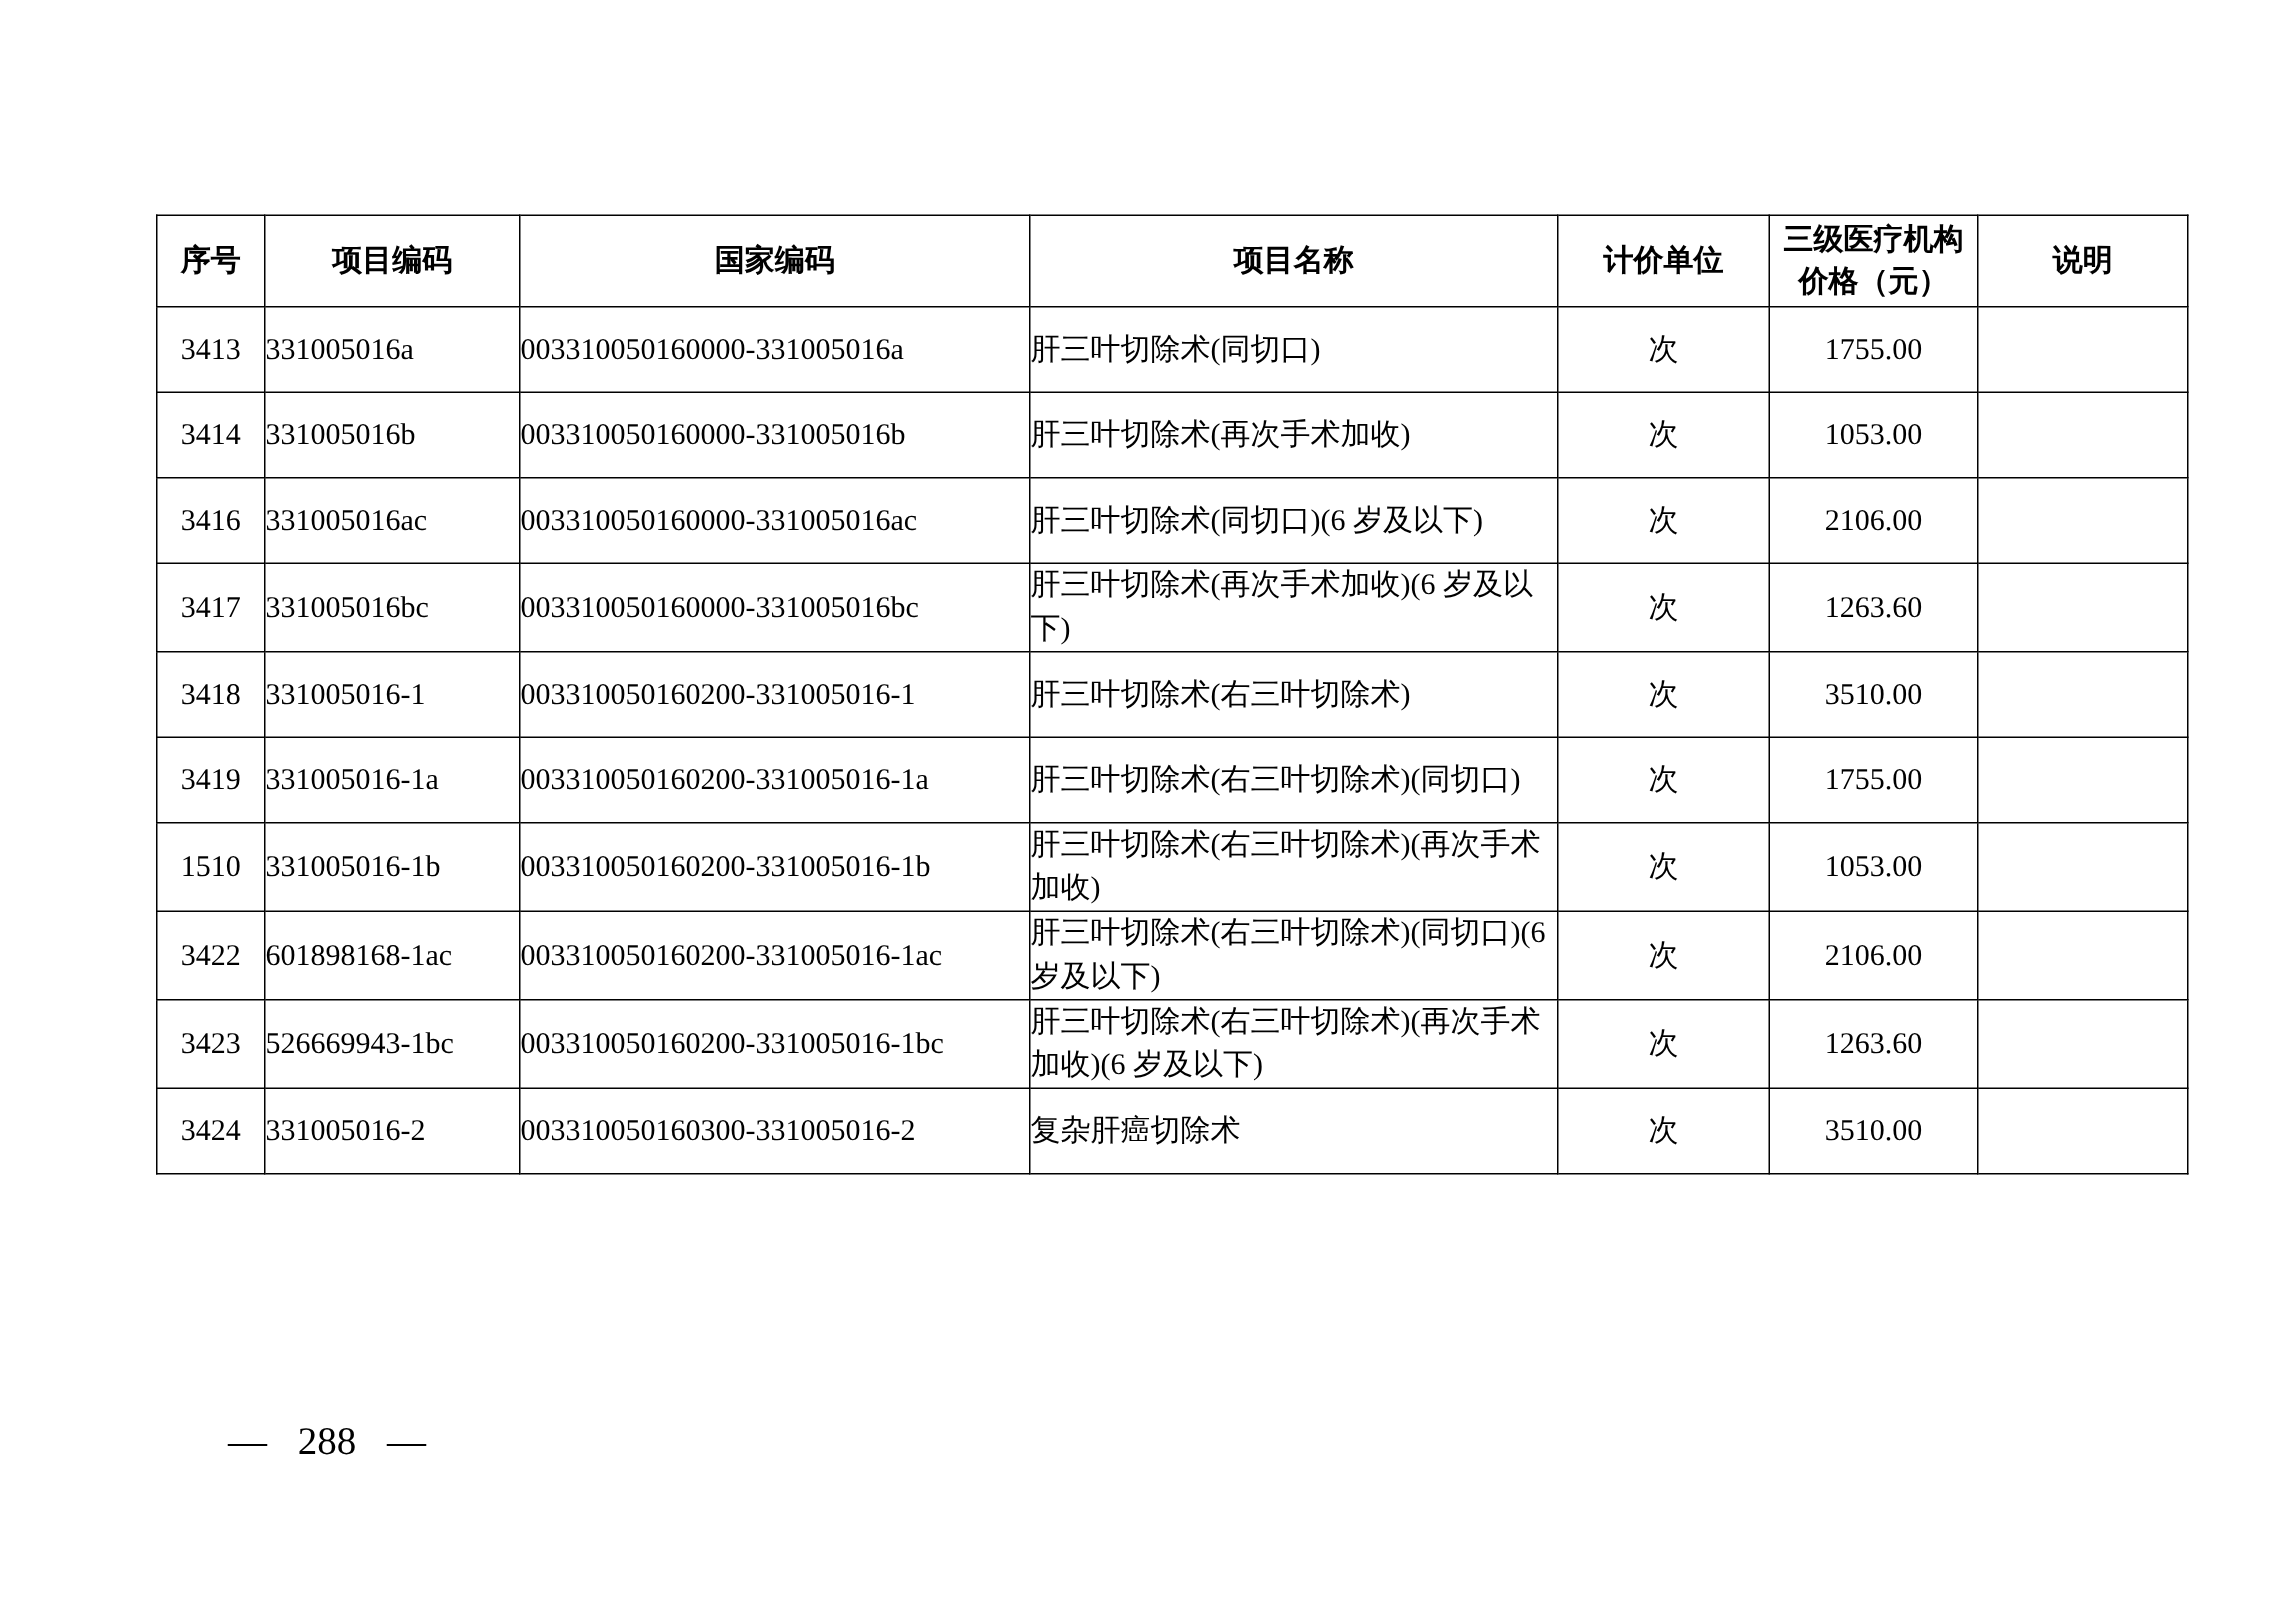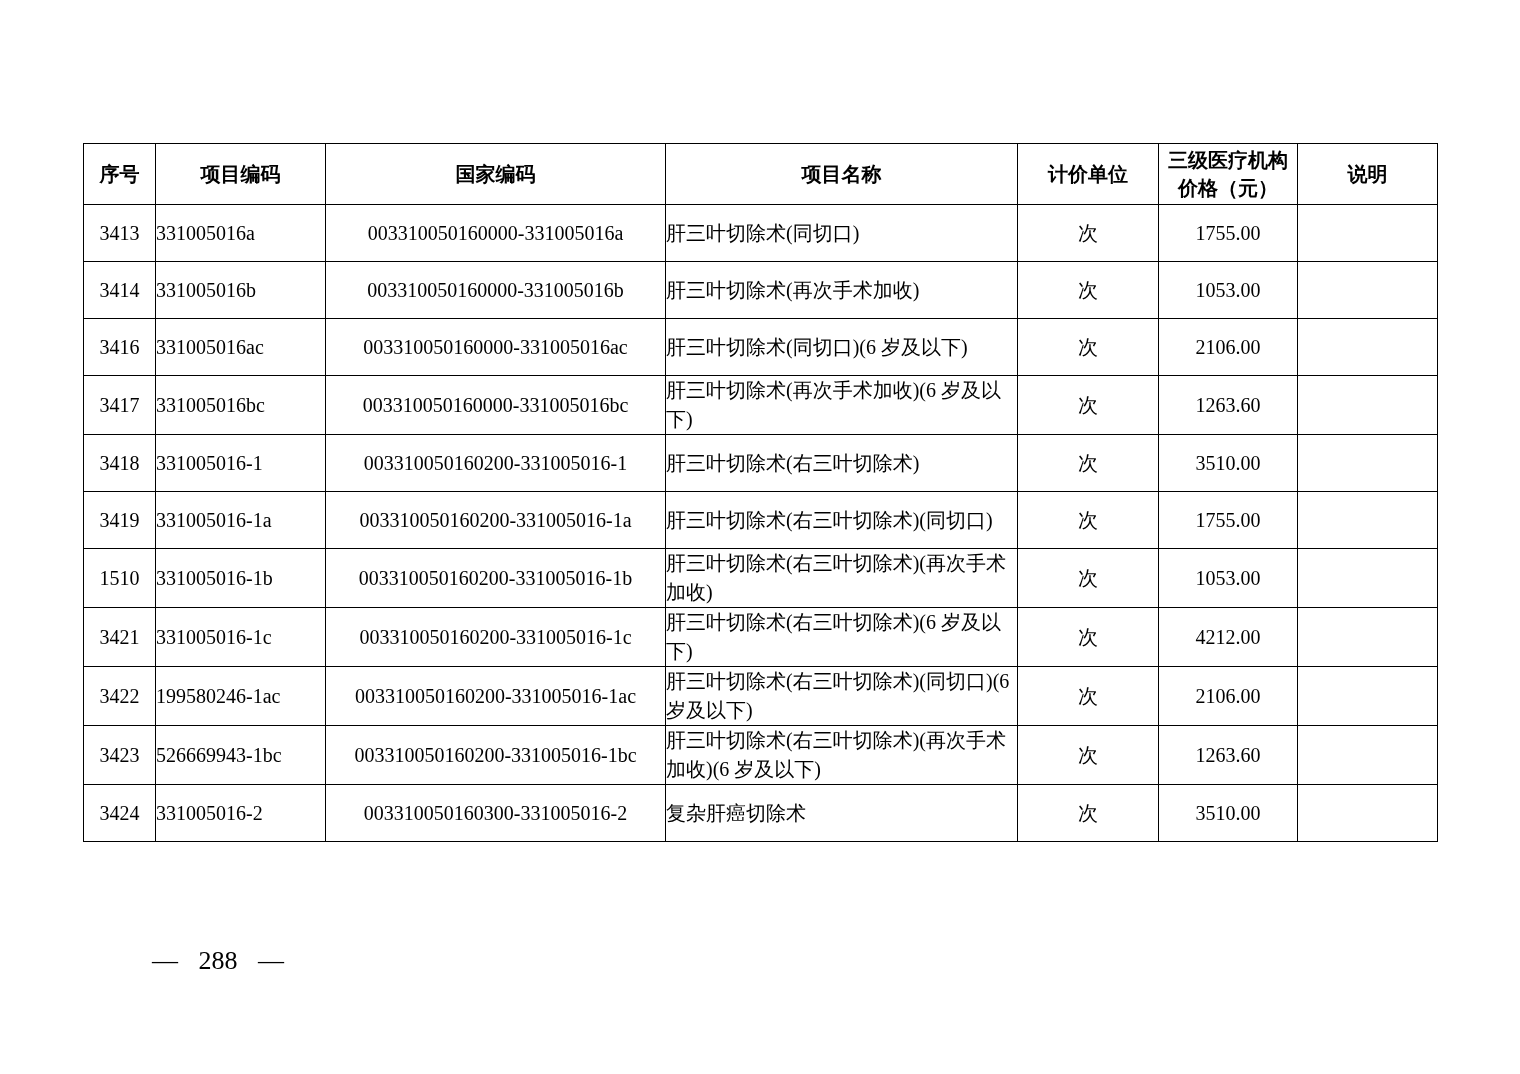"序号" .doc-table { left: 83px -> 104px }
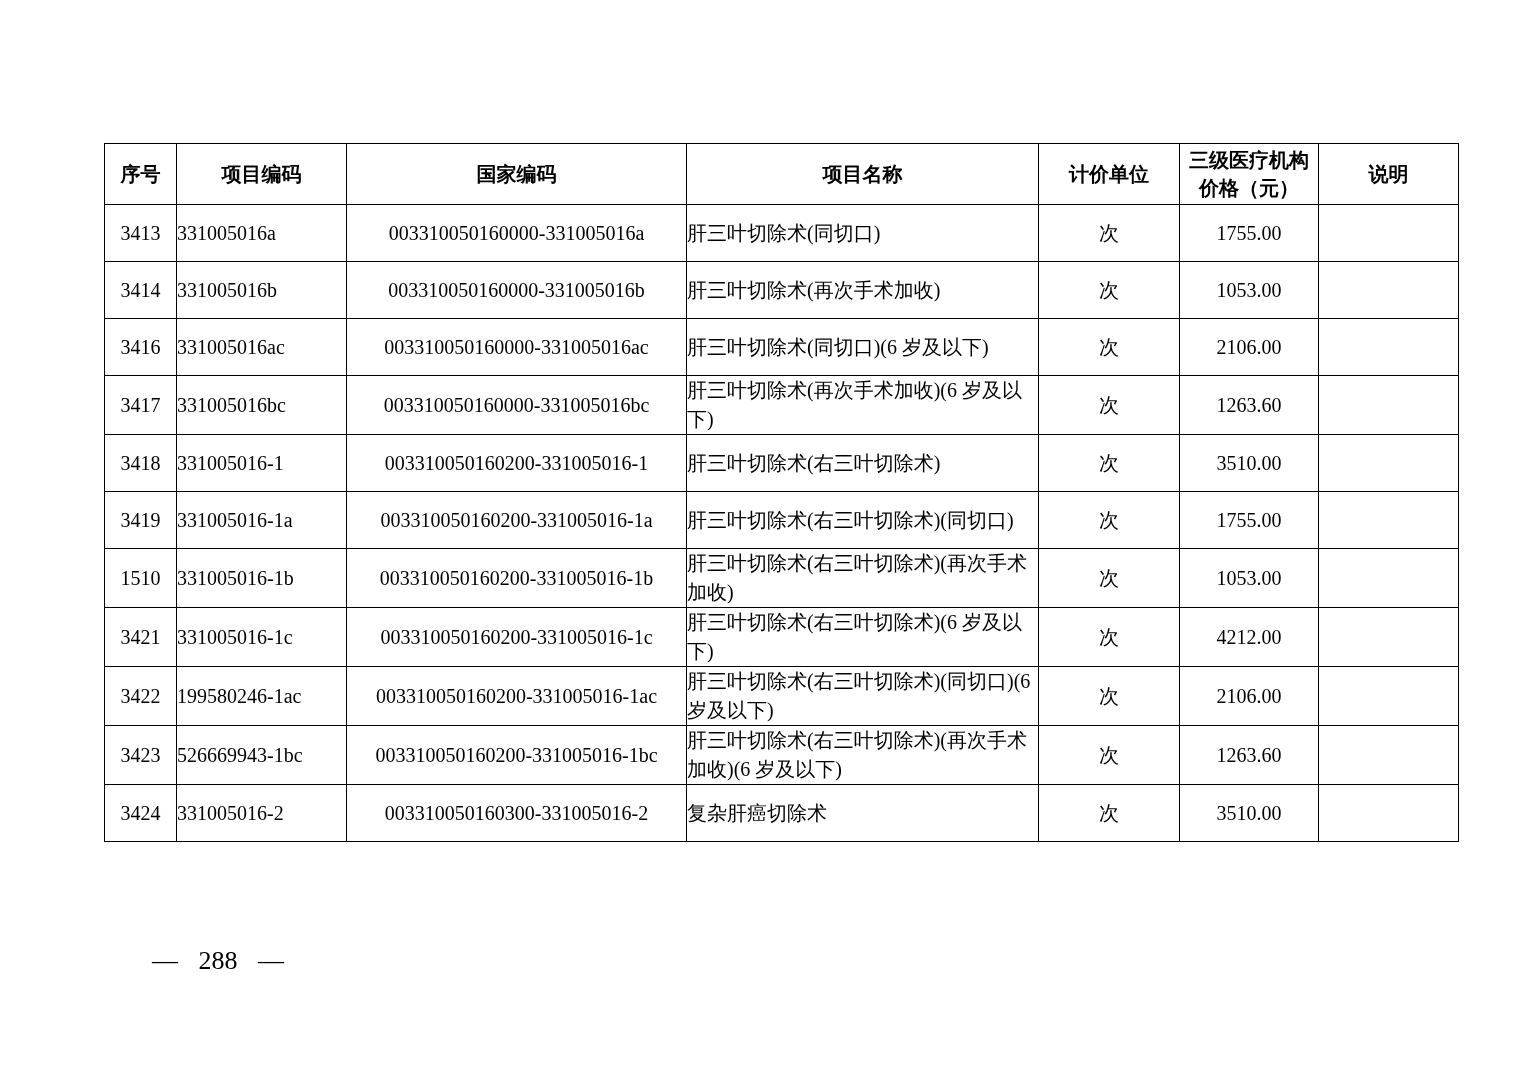"003310050160000-331005016a" .c-nat { text-align: center -> left }
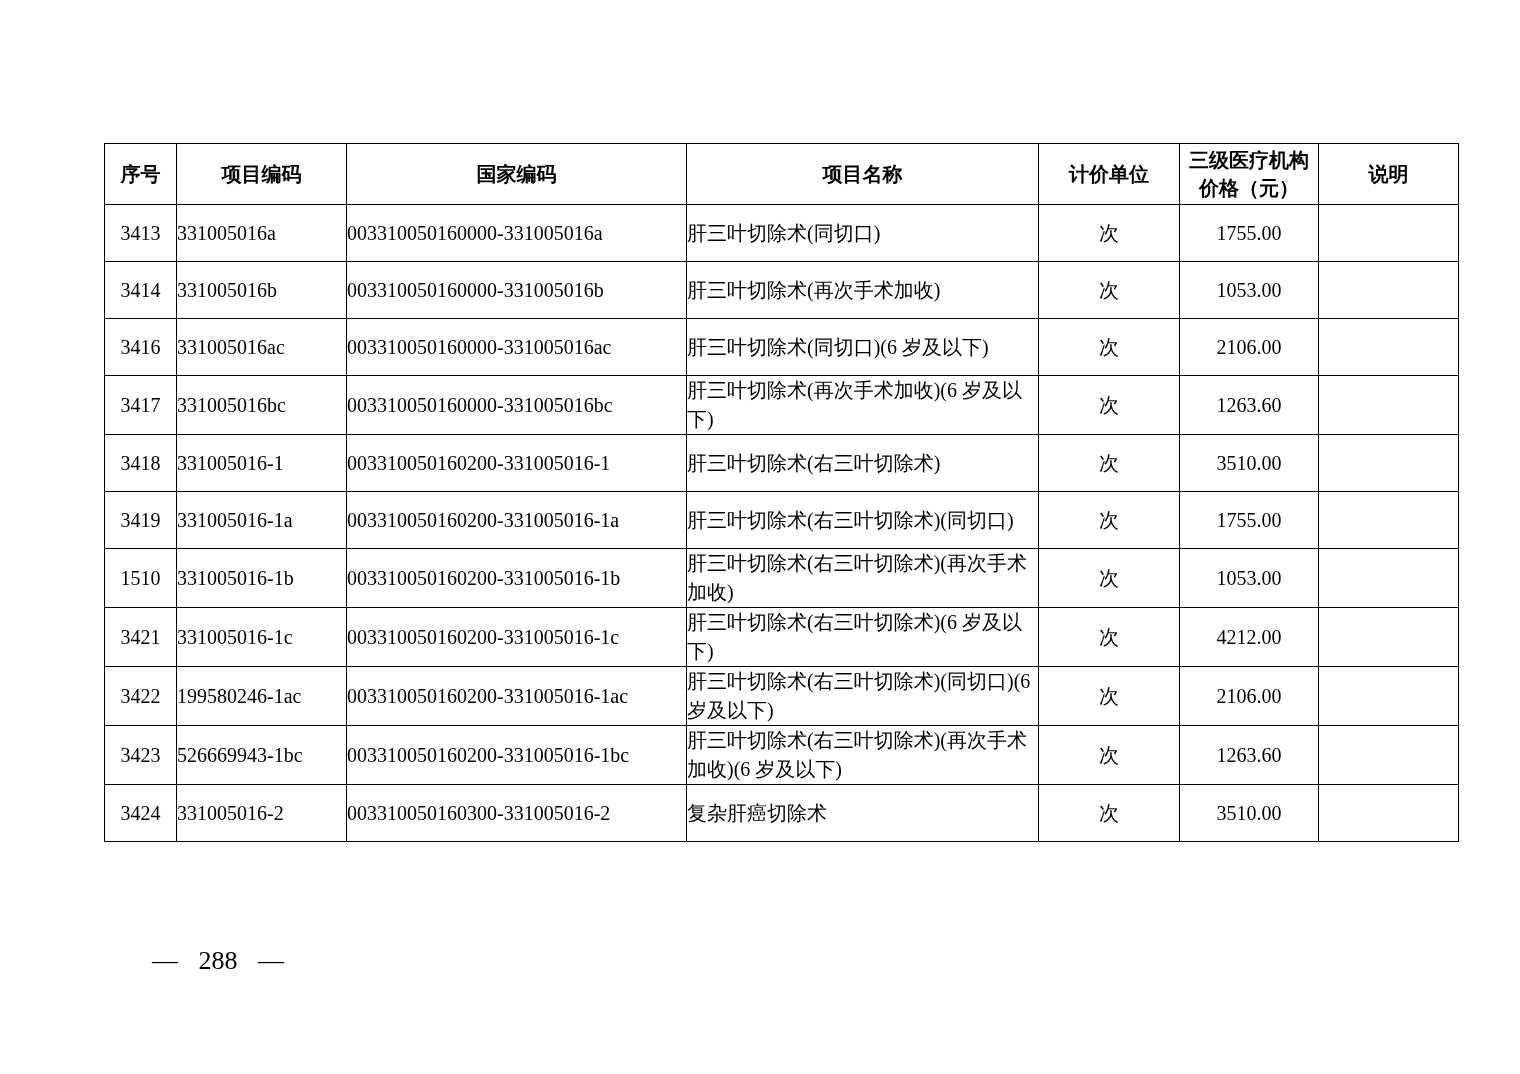"3421" tr { html: <tr> <td>3421</td> <td>331005016-1c</td> <td>003310050160200-331005016-1c</td> <td>肝三叶切除术(右三叶切除术)(6 岁及以下)</td> <td>次</td> <td>4212.00</td> <td></td> </tr> -> none }
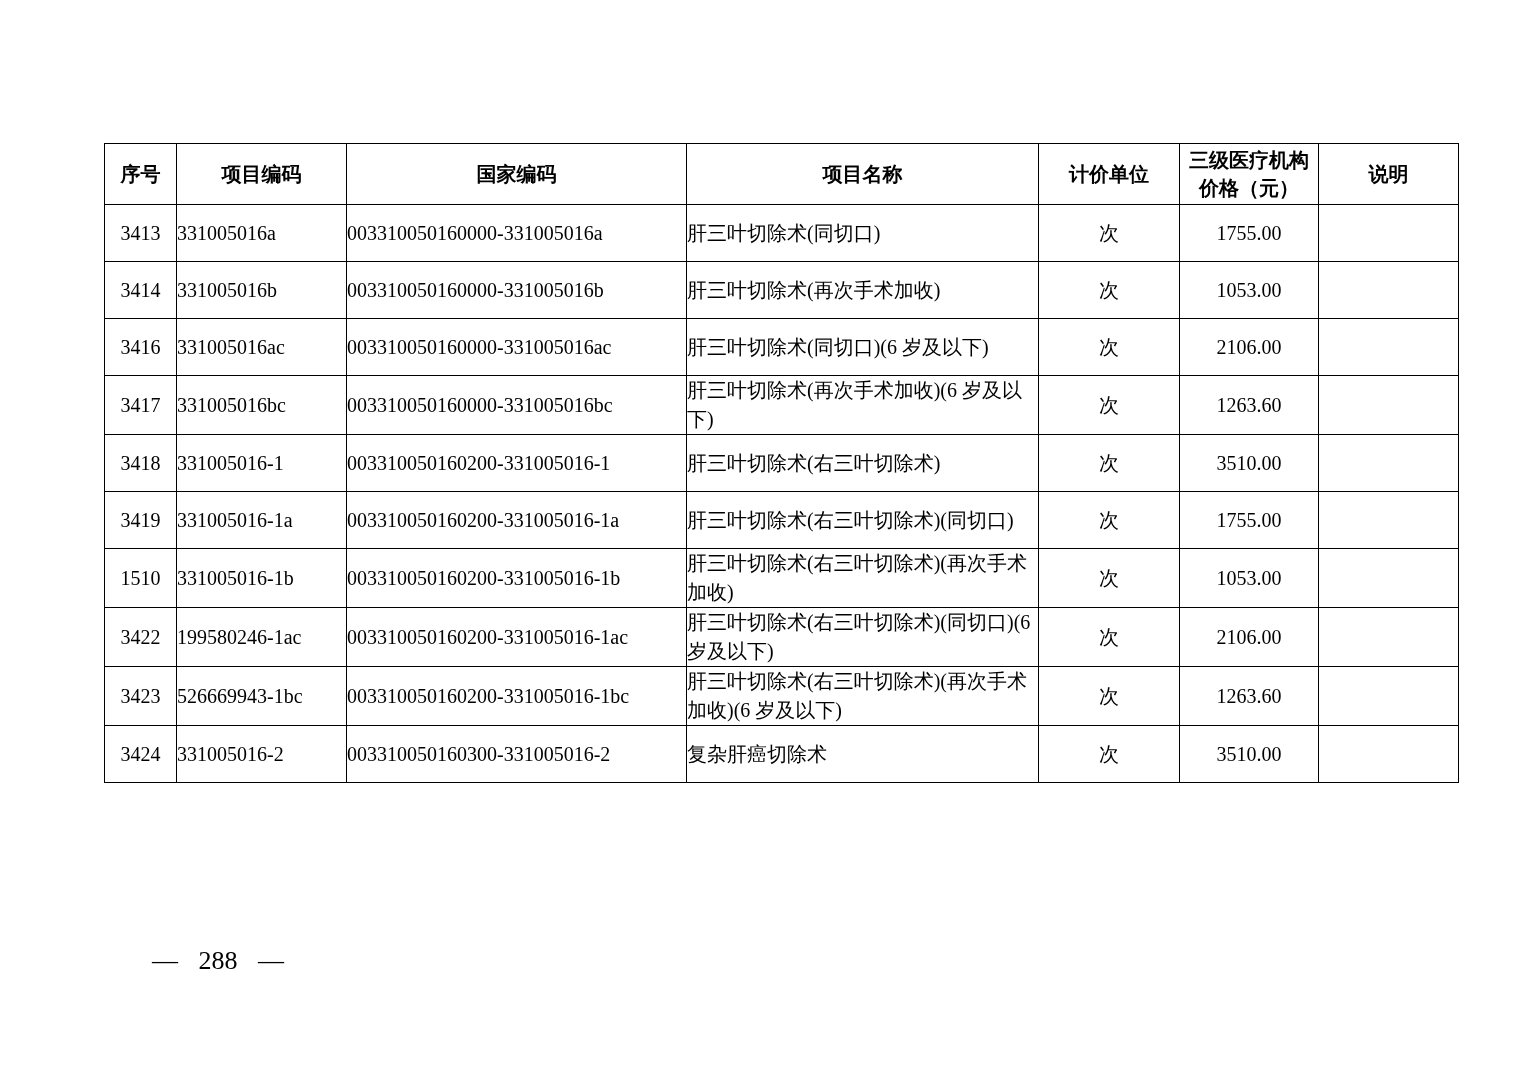"199580246-1ac" td.c-code { text: 199580246-1ac -> 601898168-1ac }
